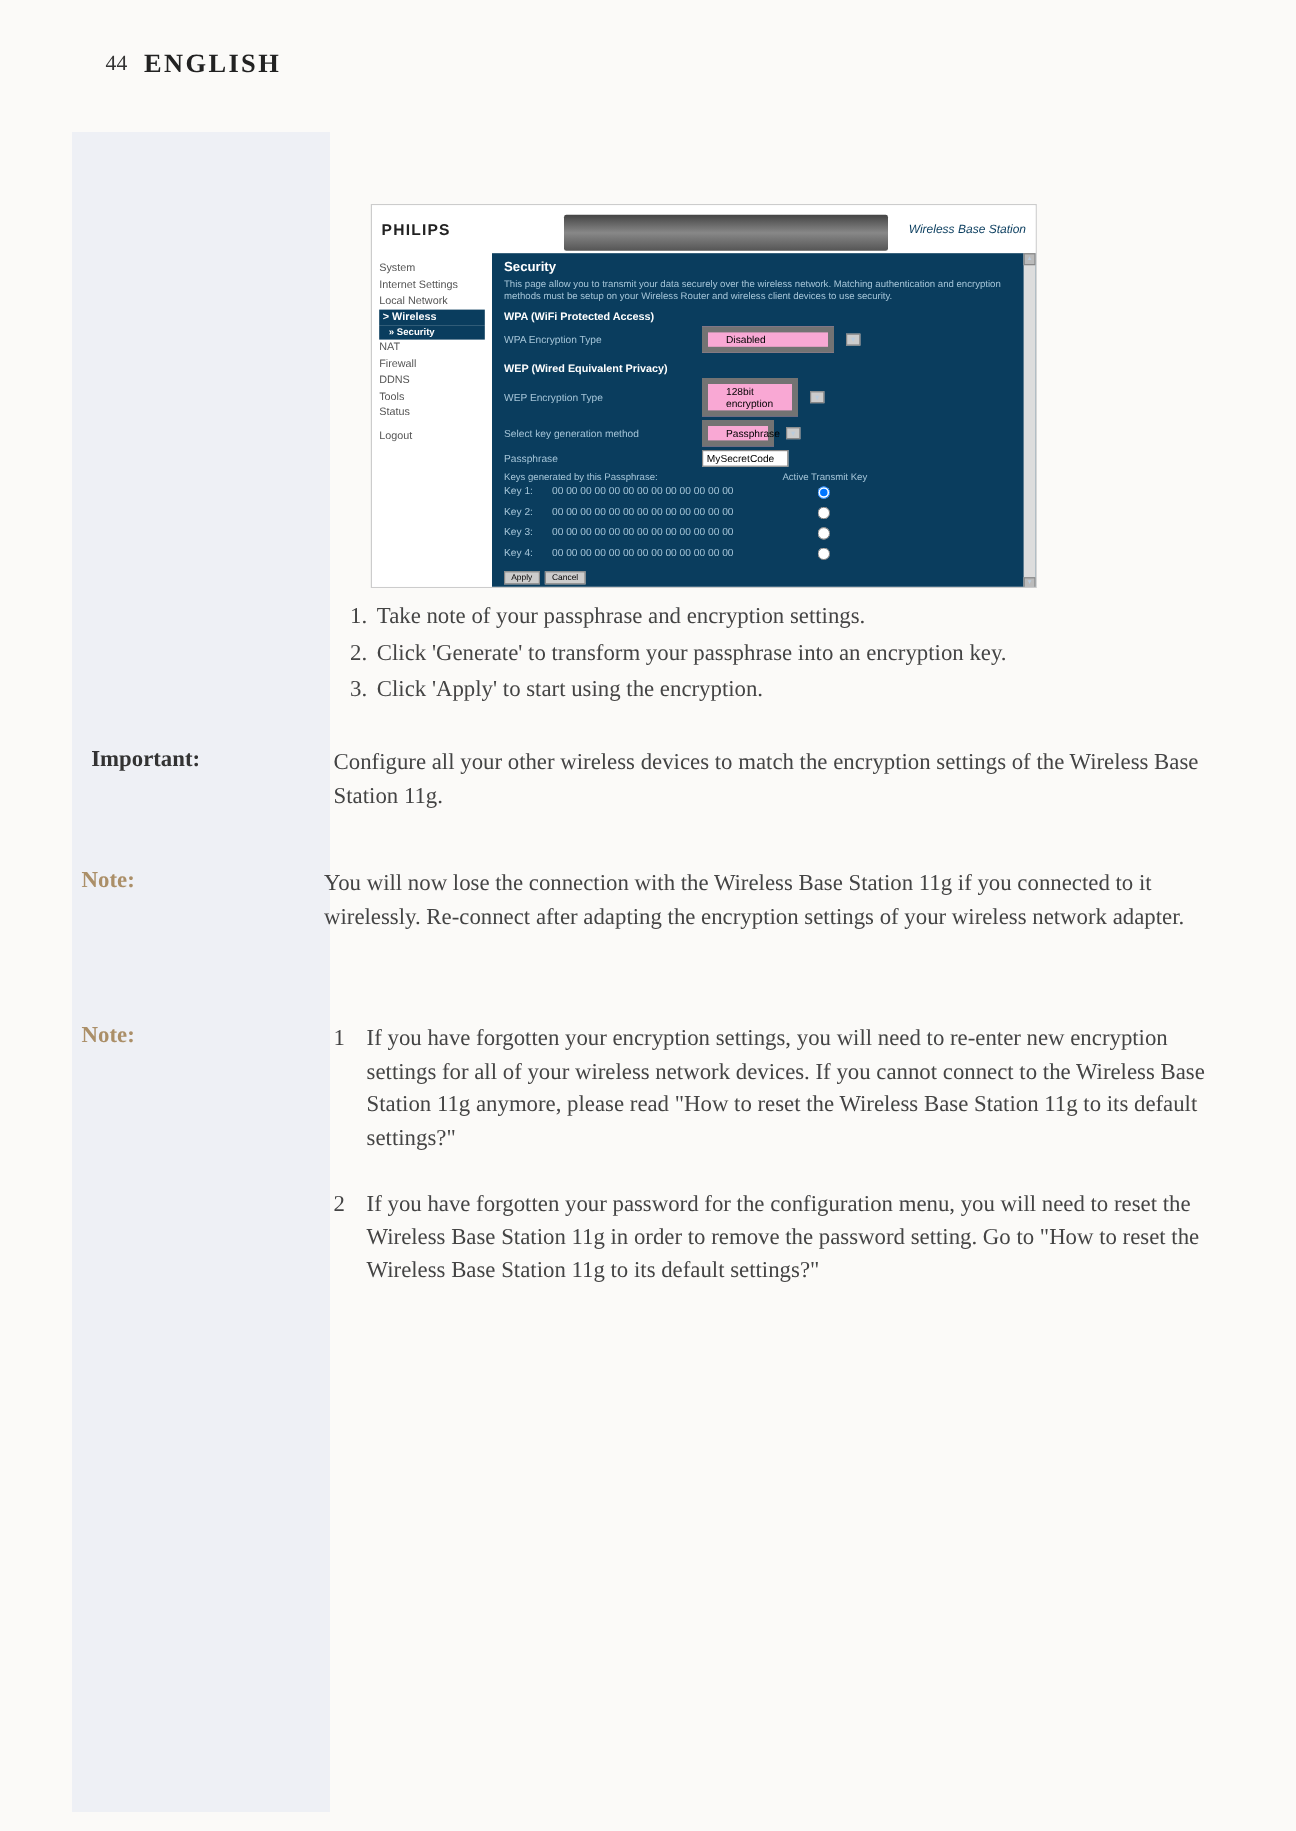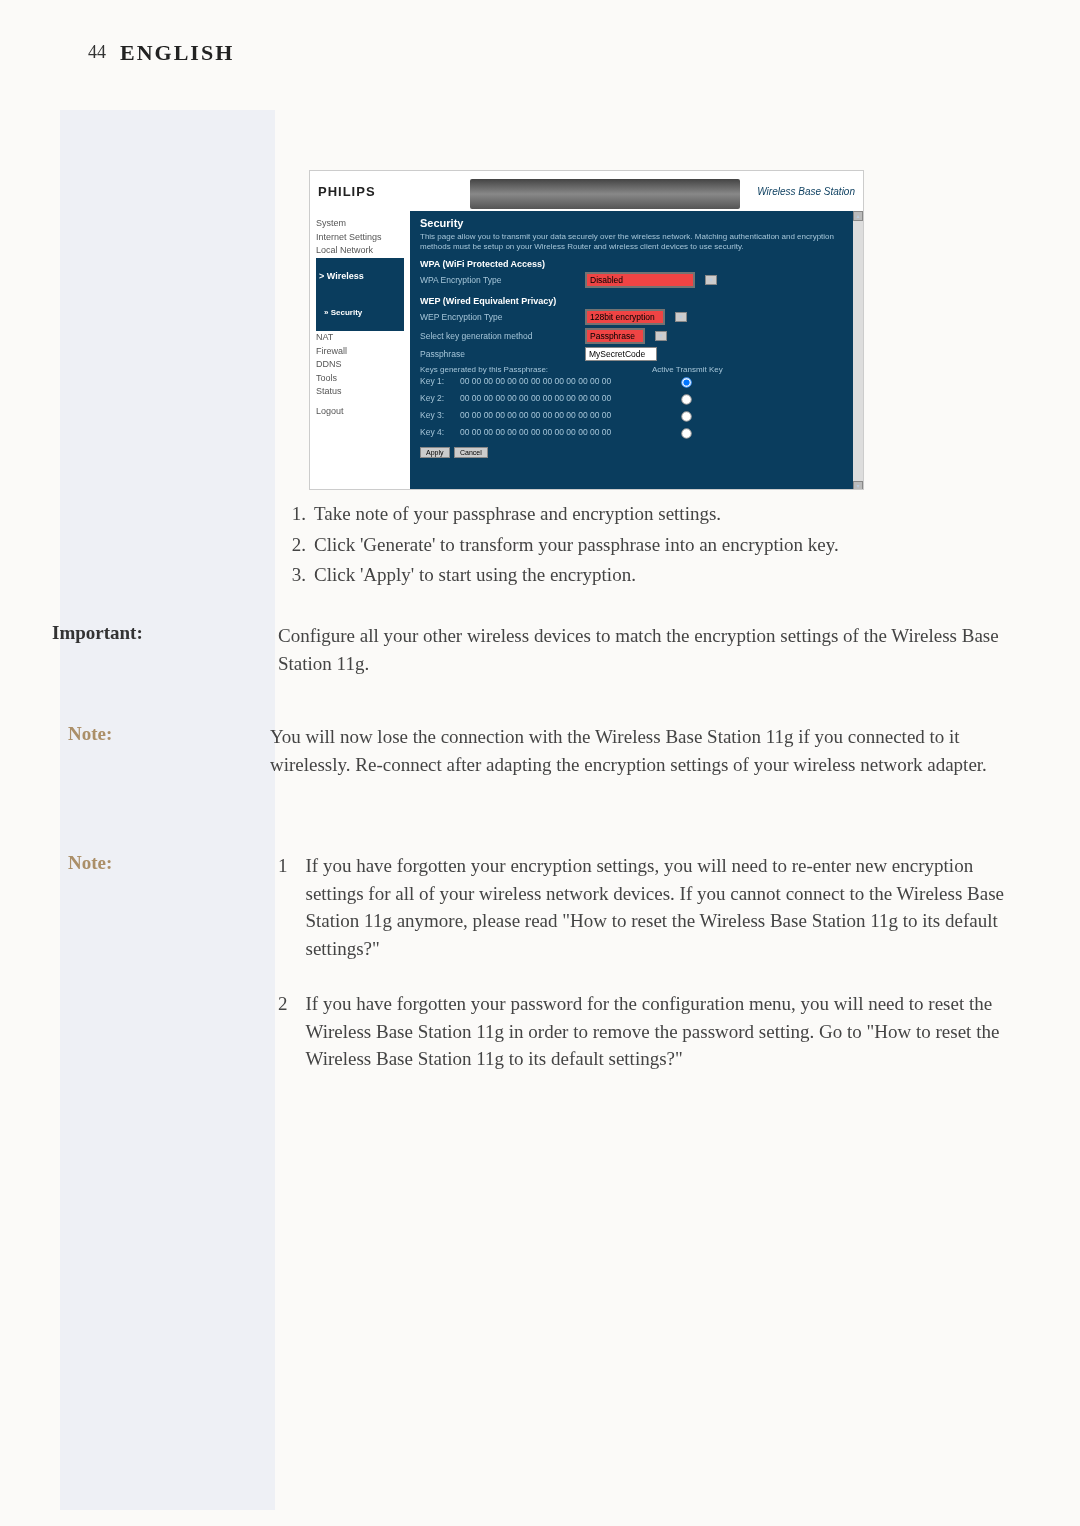"> Wireless" .nav-active { padding: 12px 3px -> 0 3px }
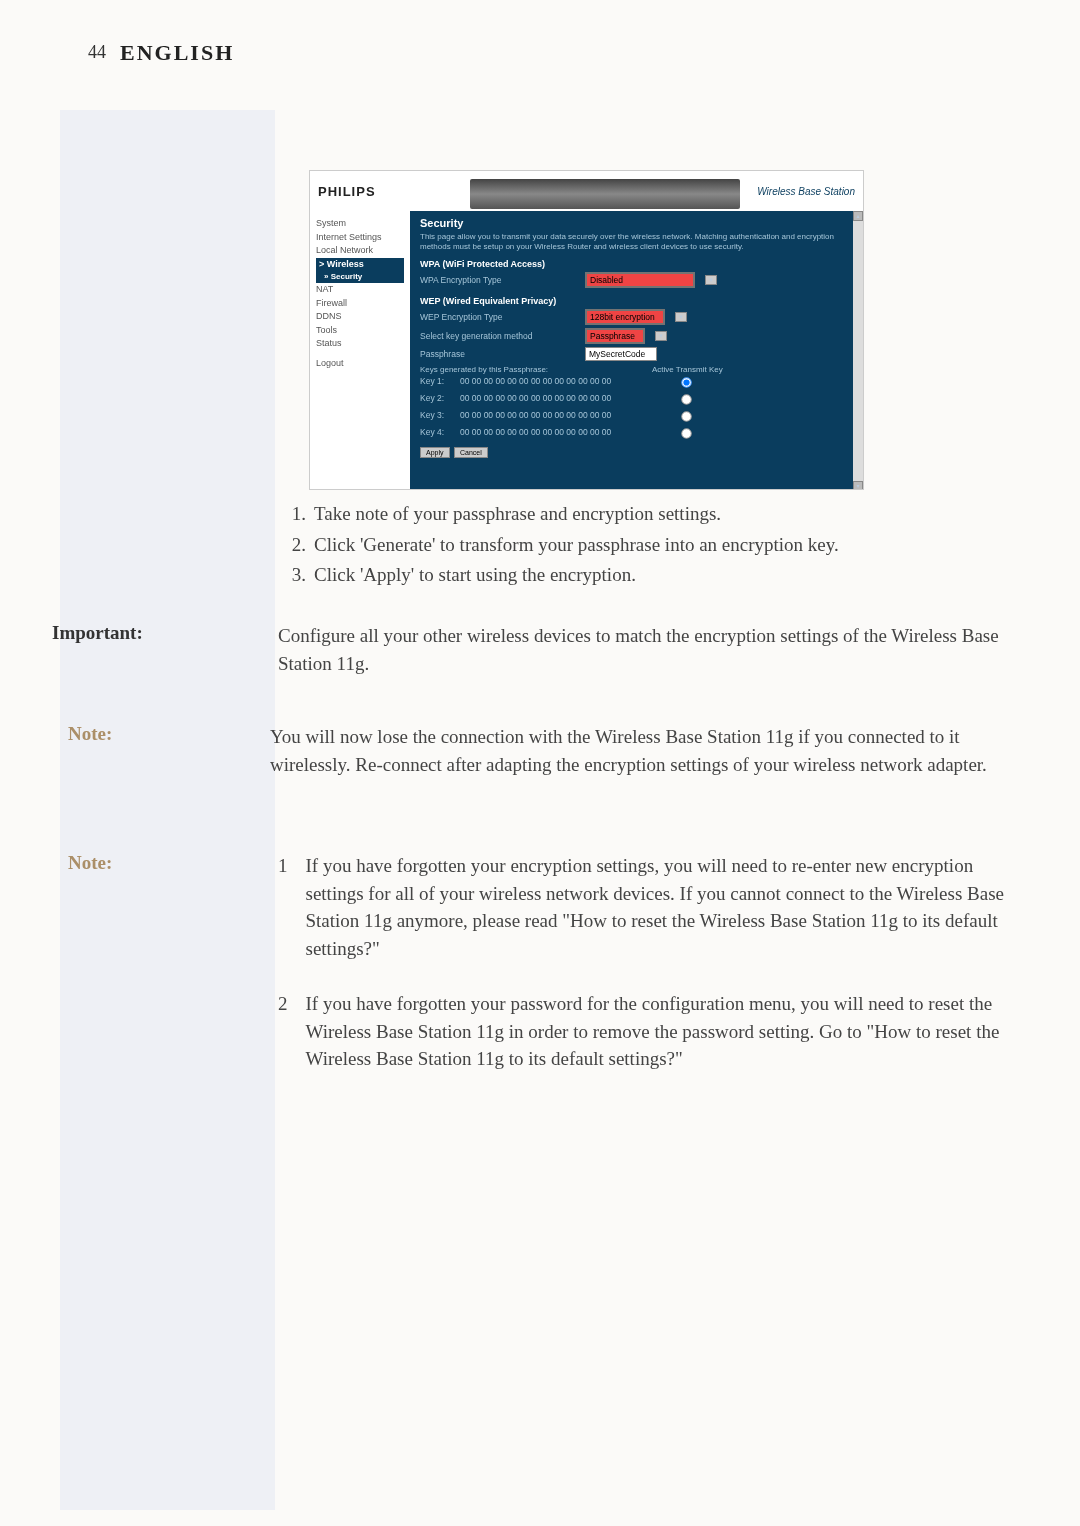"Disabled" .sec-sel { background: #ef4444 -> #f9a8d4; border: 2px solid #737373 -> 5px solid #737373; padding: 1px 3px -> 1px 15px }
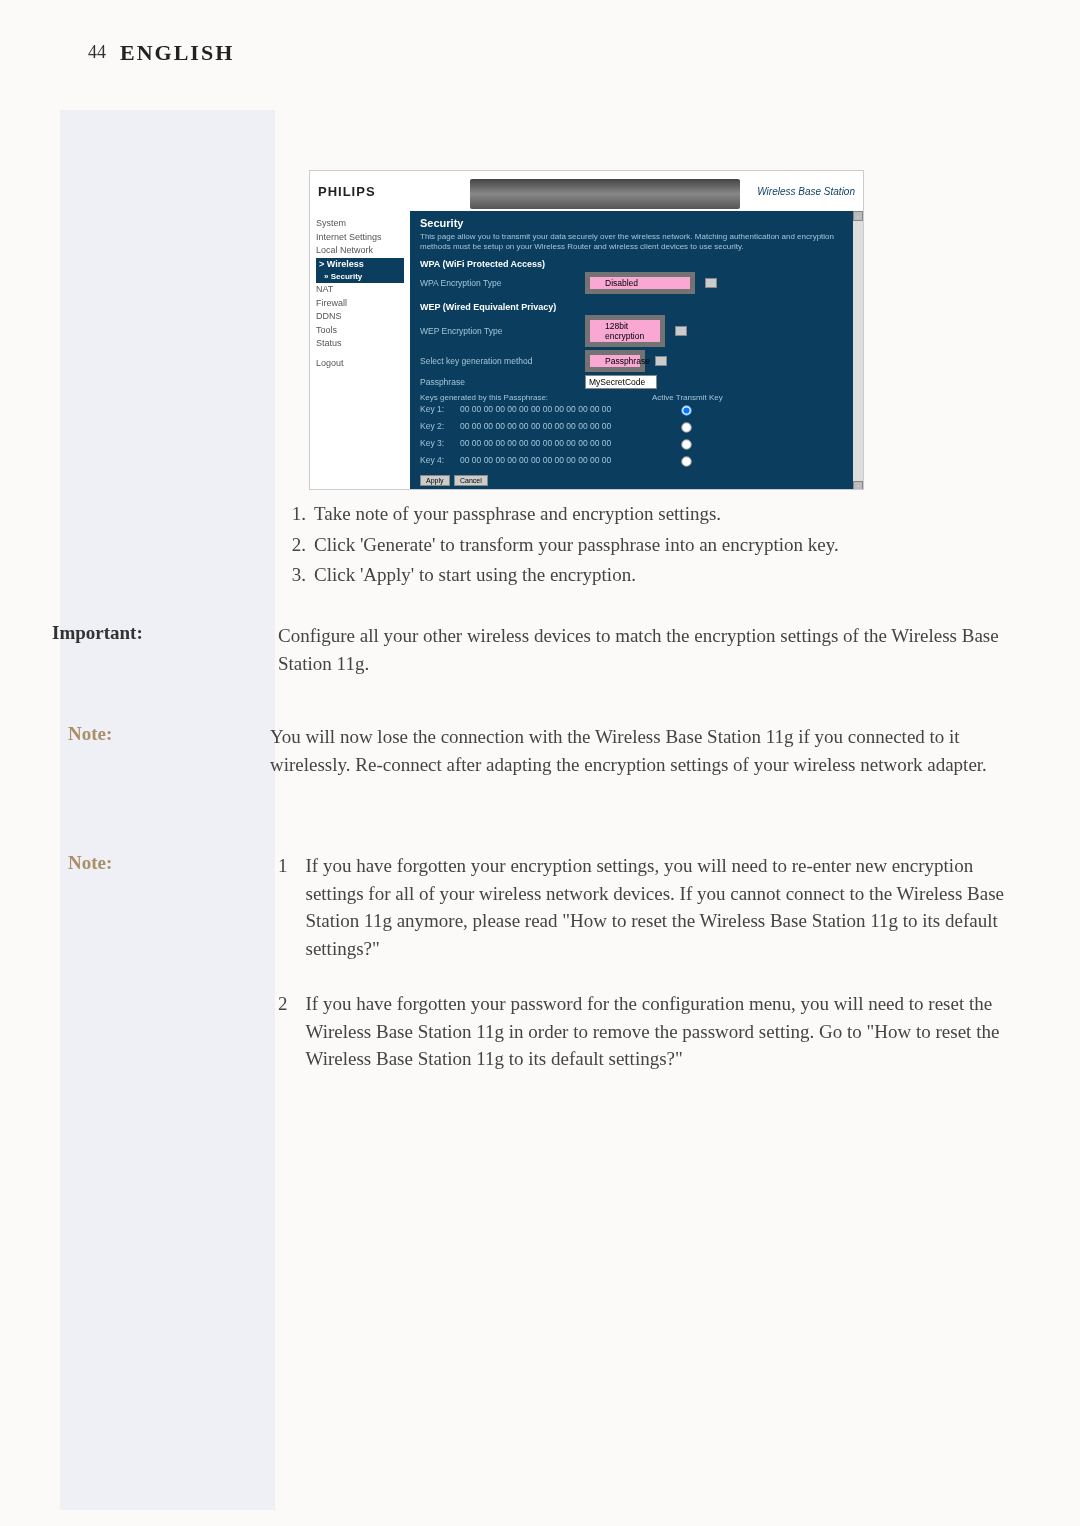"Important:" .important-lbl { left: 52px -> 76px }
